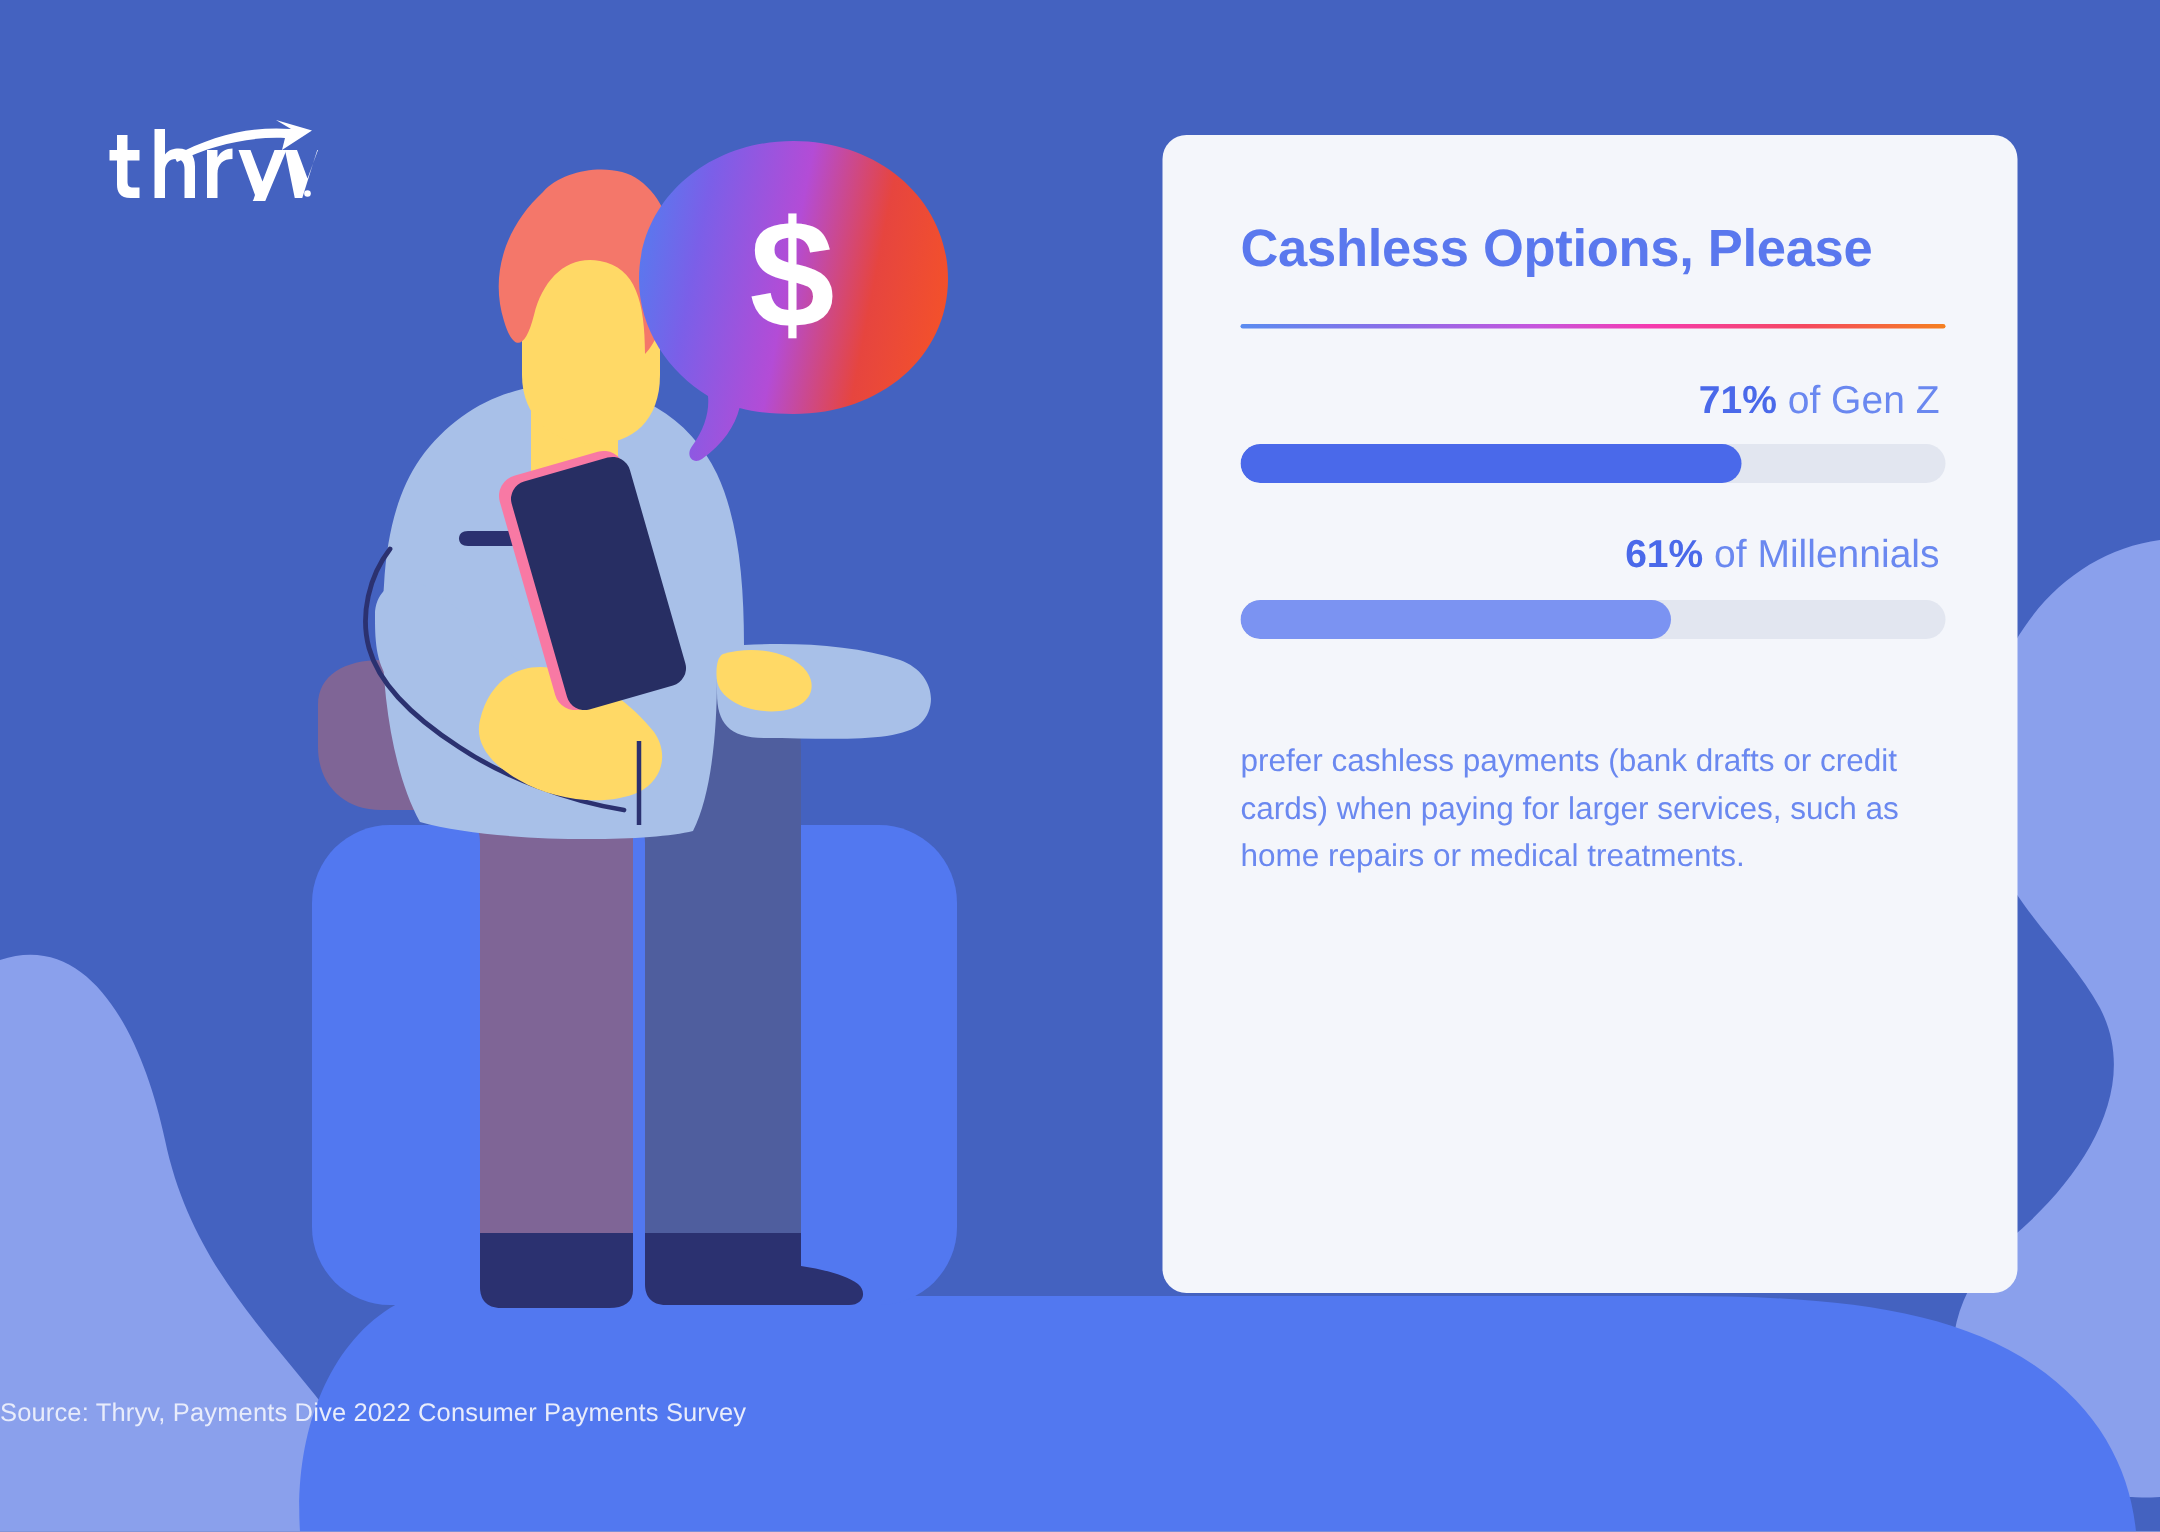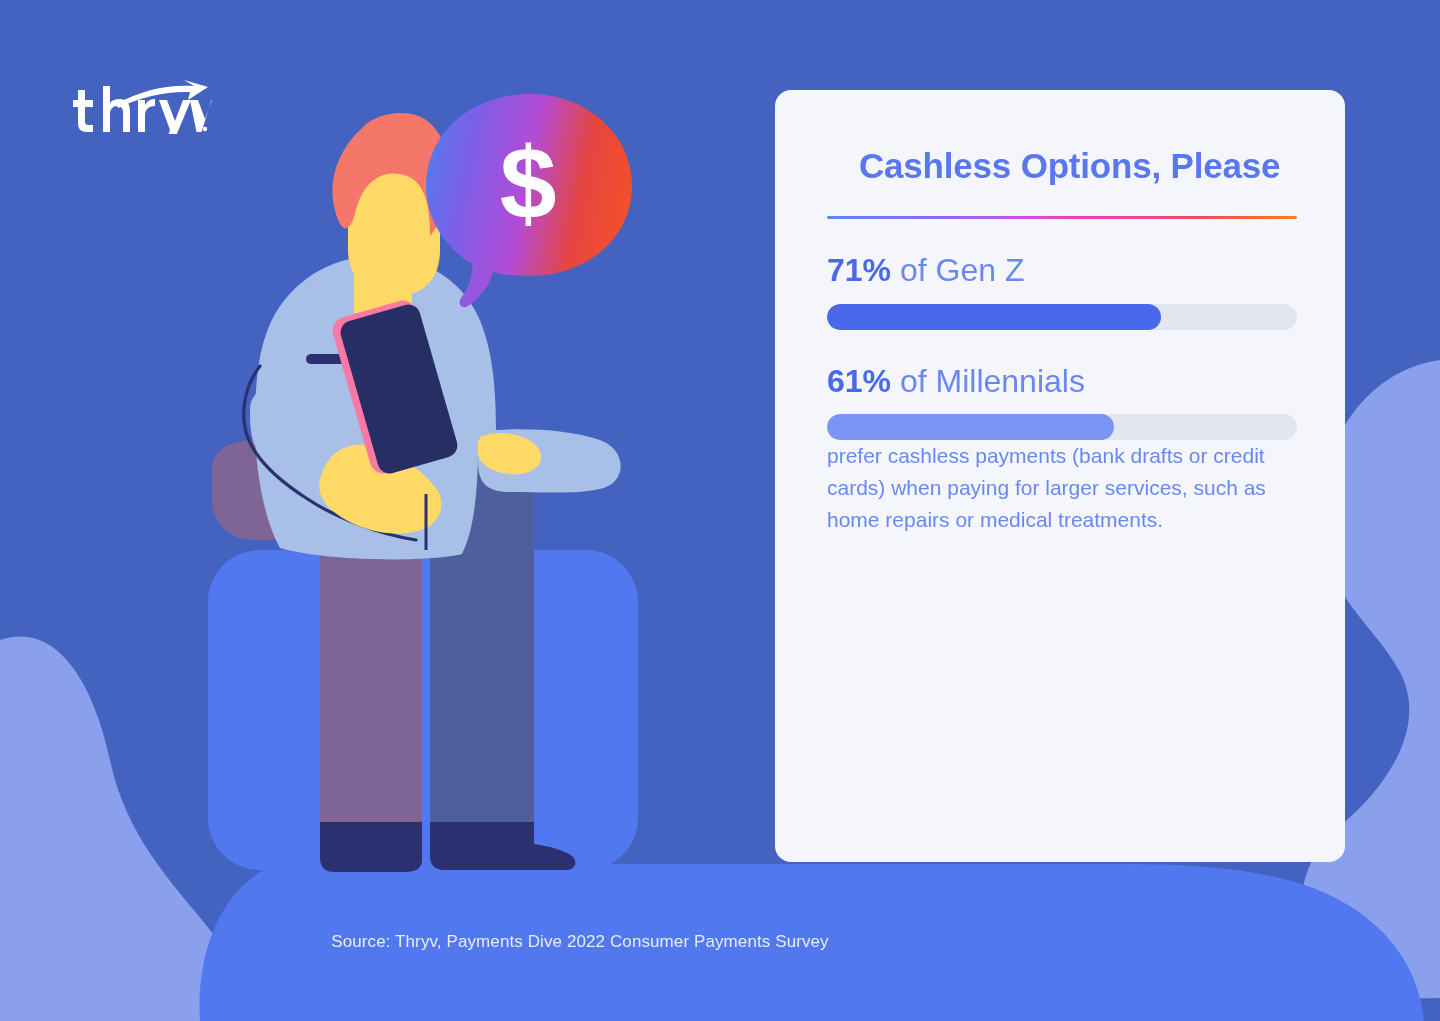"Cashless Options, Please" #card-title { margin-left: 32px -> none }
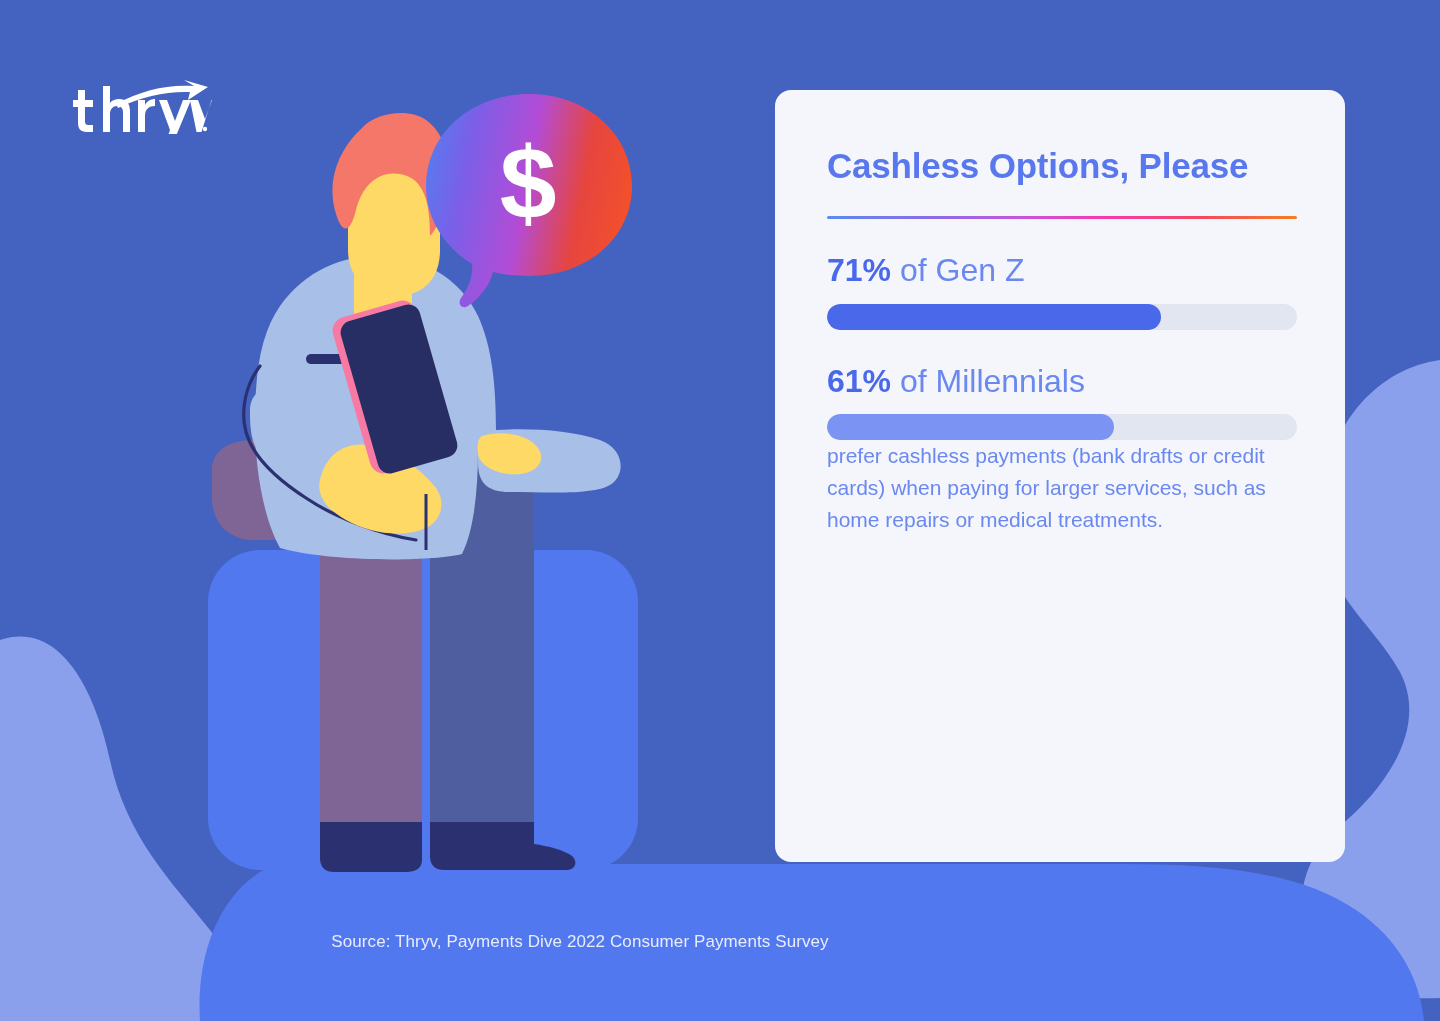"71% of Gen Z" .stat-label { font-size: 32px -> 26px; text-align: none -> right }
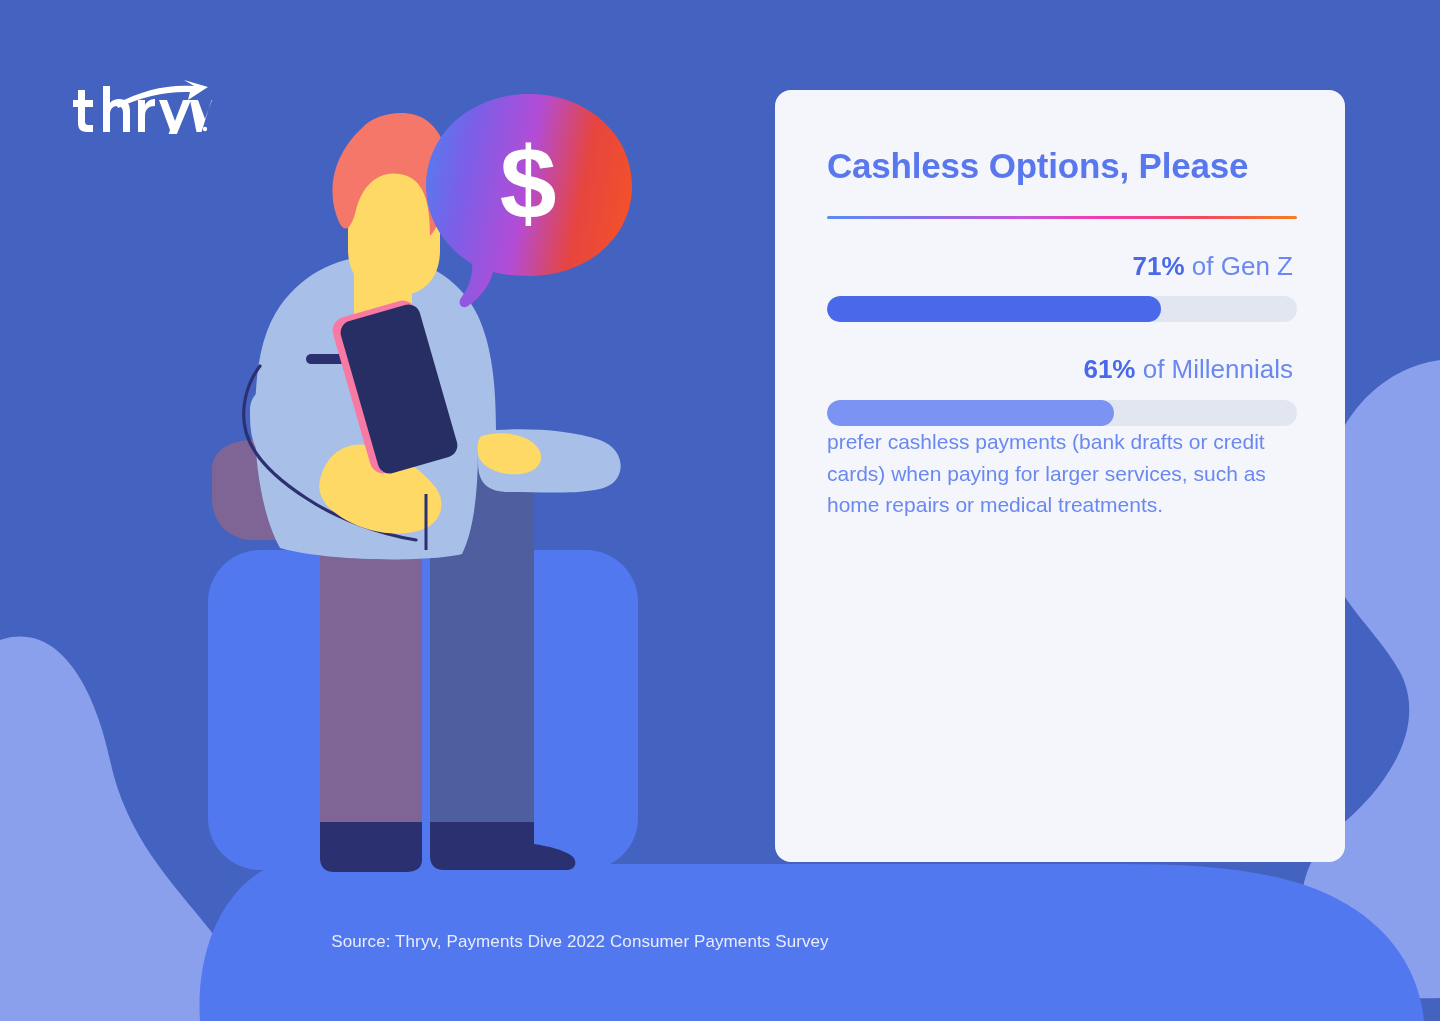"prefer cashless payments (bank drafts" #footnote { margin-top: none -> 66px }
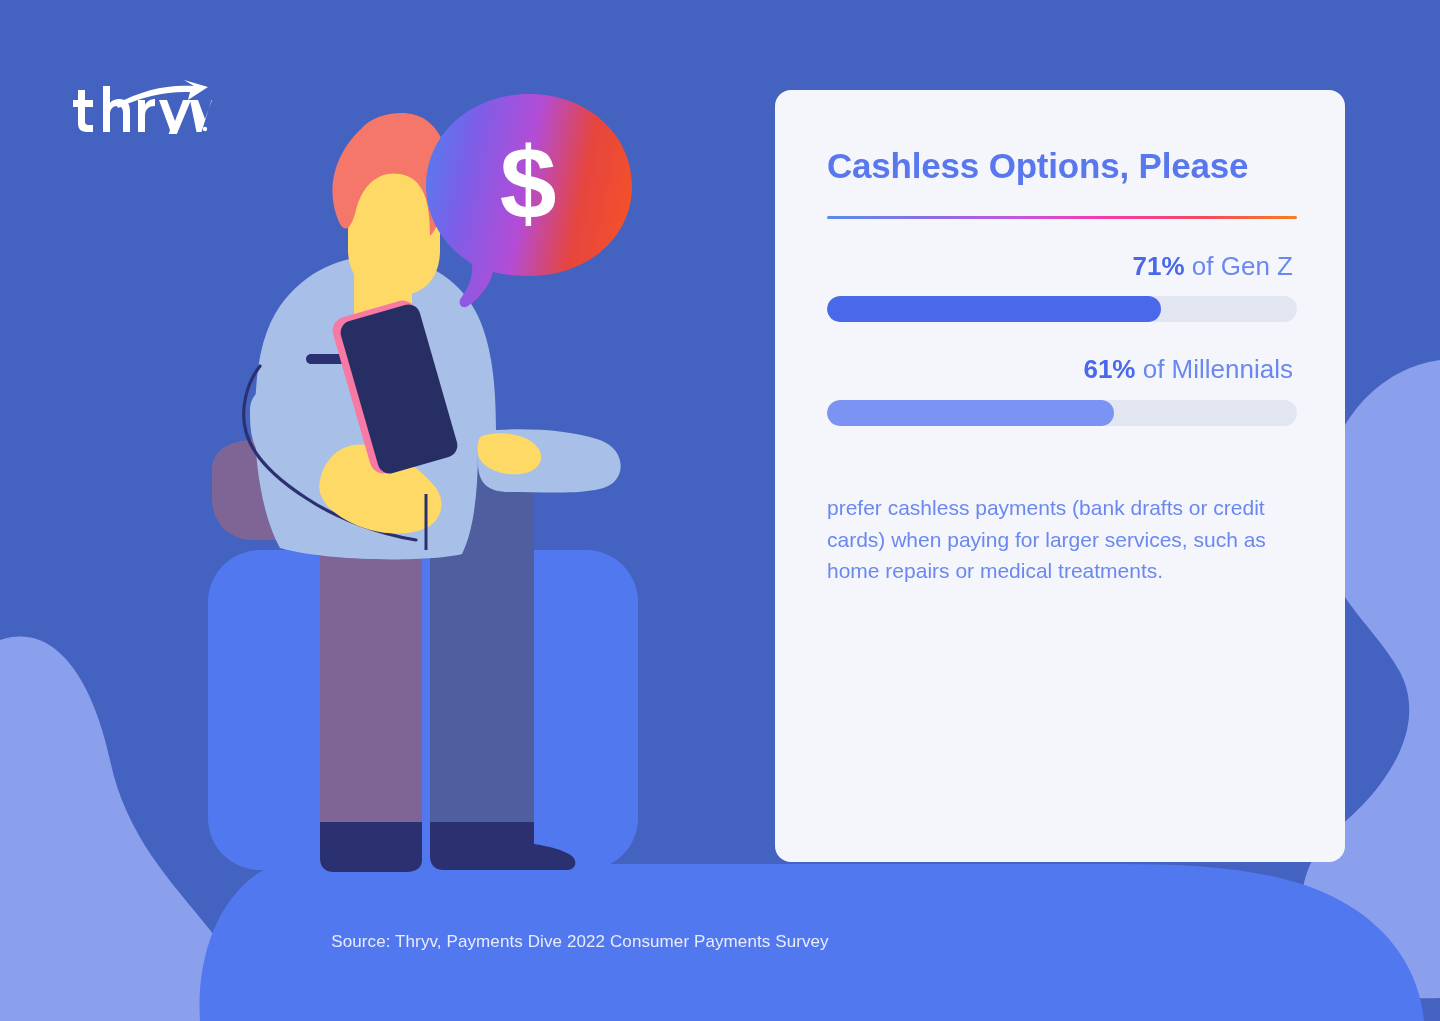"Source: Thryv, Payments Dive 2022" #source { text-align: center -> none }
